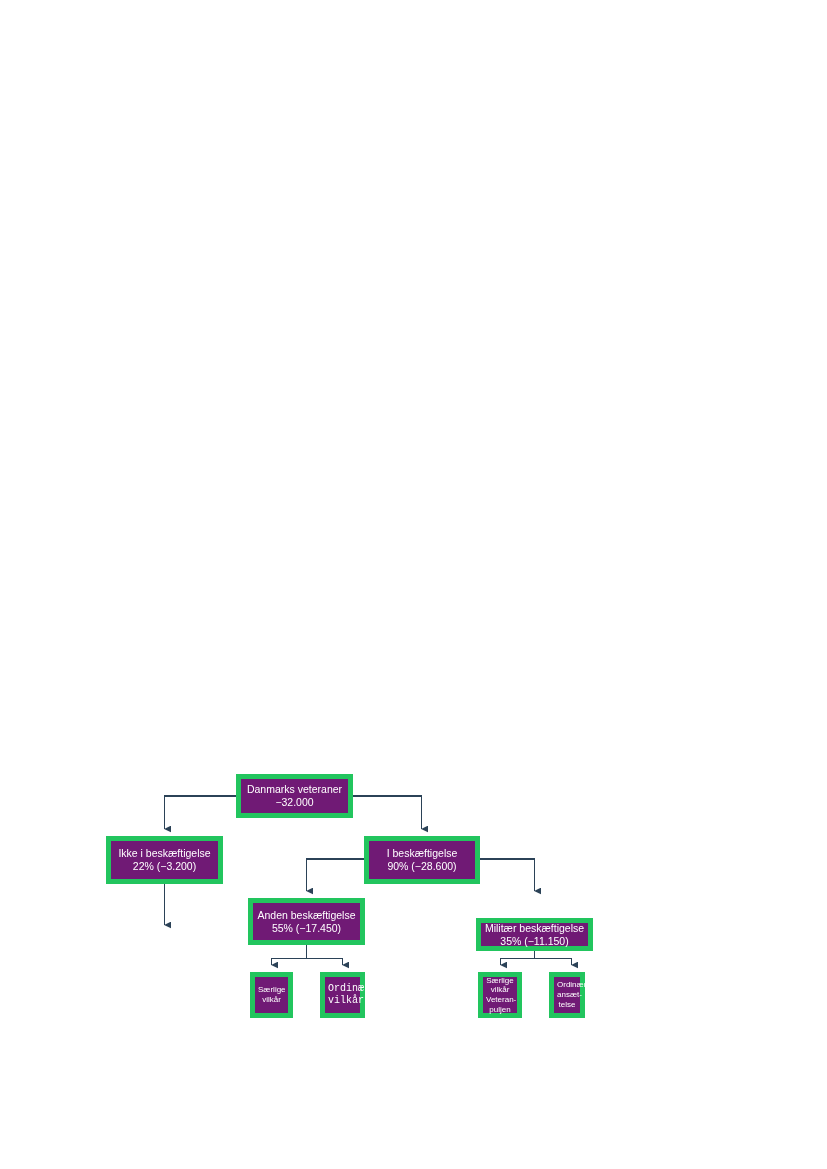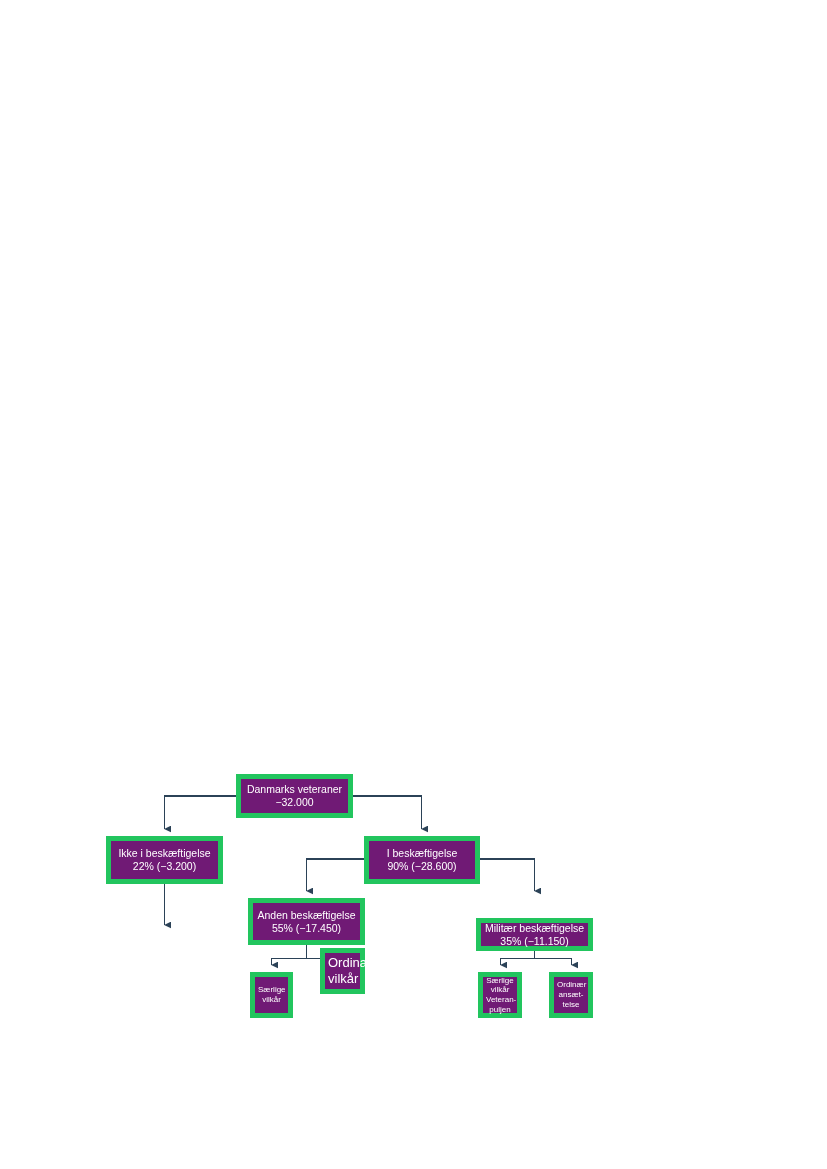"Ordinære" #node-ordinary-terms { font-family: none -> Liberation Mono, monospace; font-size: 13px -> 10px; top: 948px -> 972px }
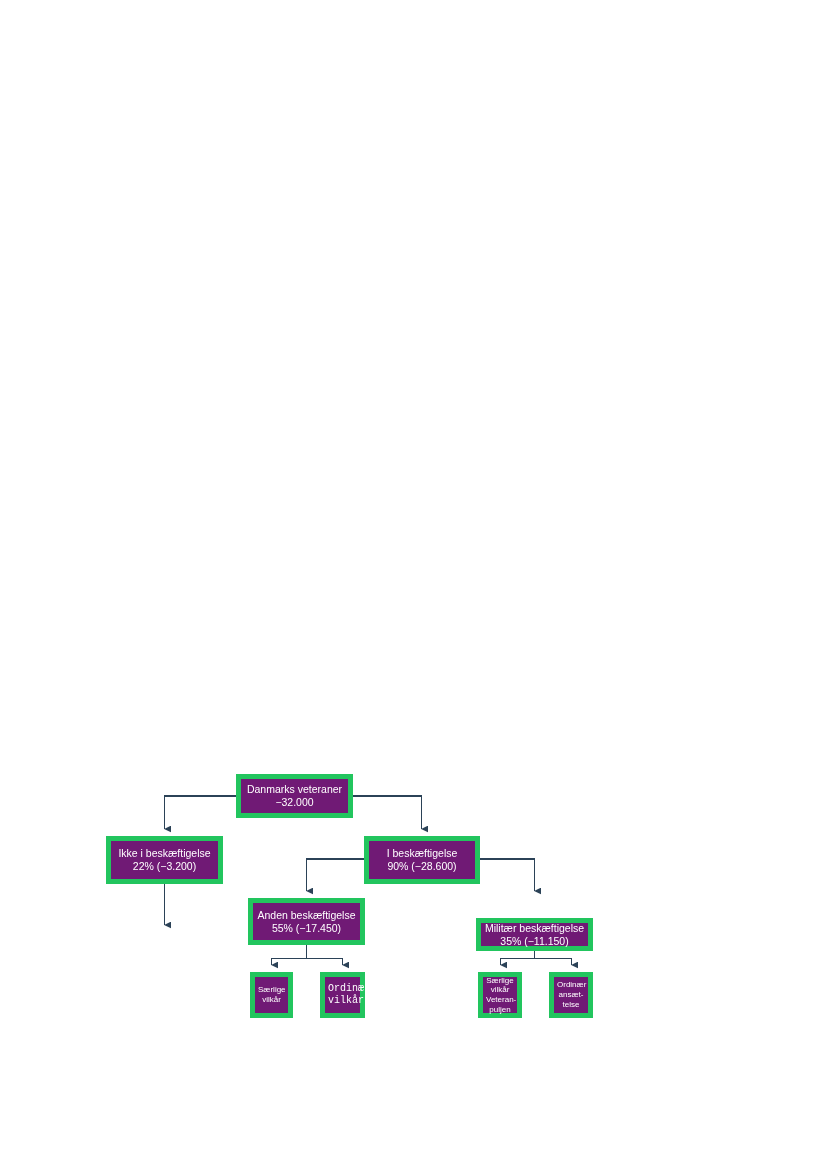"Ordinær" #node-ordinary-employment { width: 44px -> 36px }
